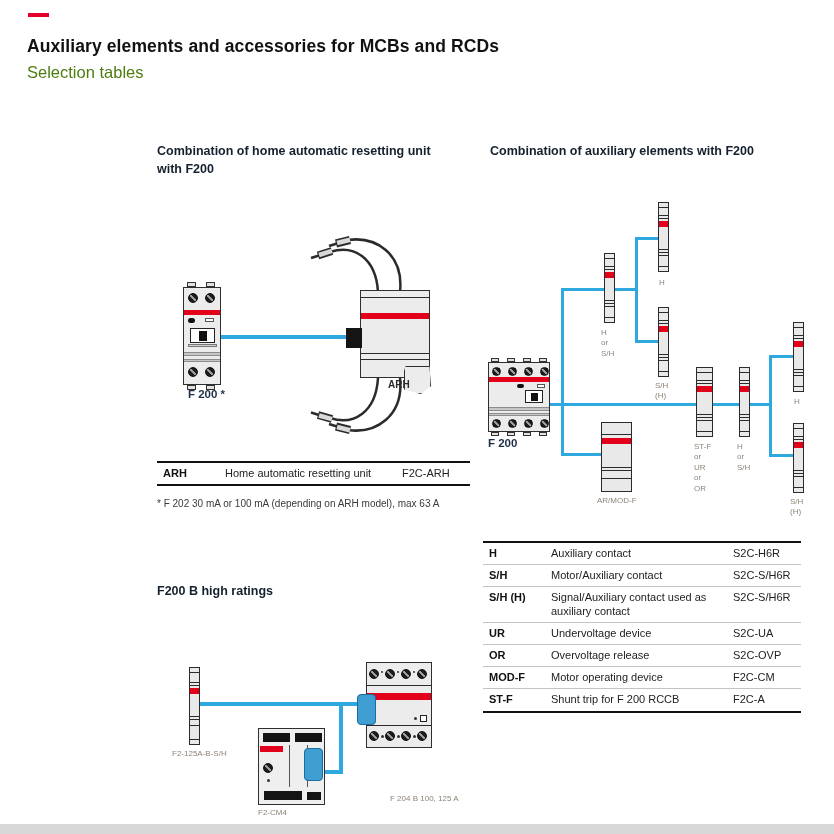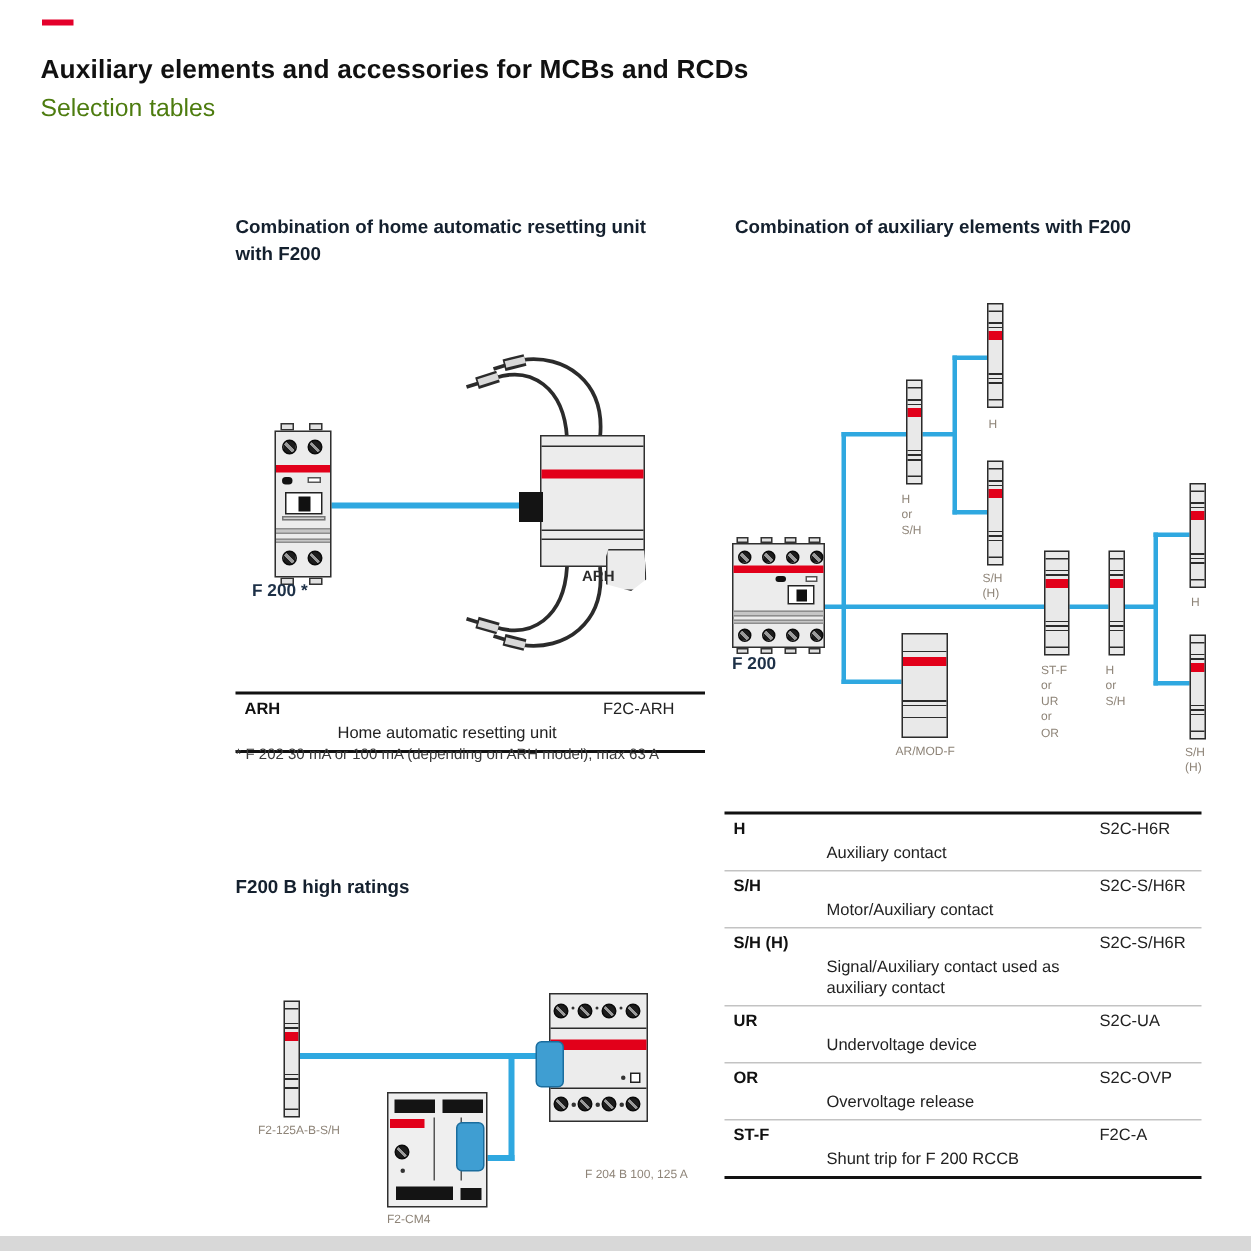"F 200 *" div.navylabel { left: 168px -> 188px }
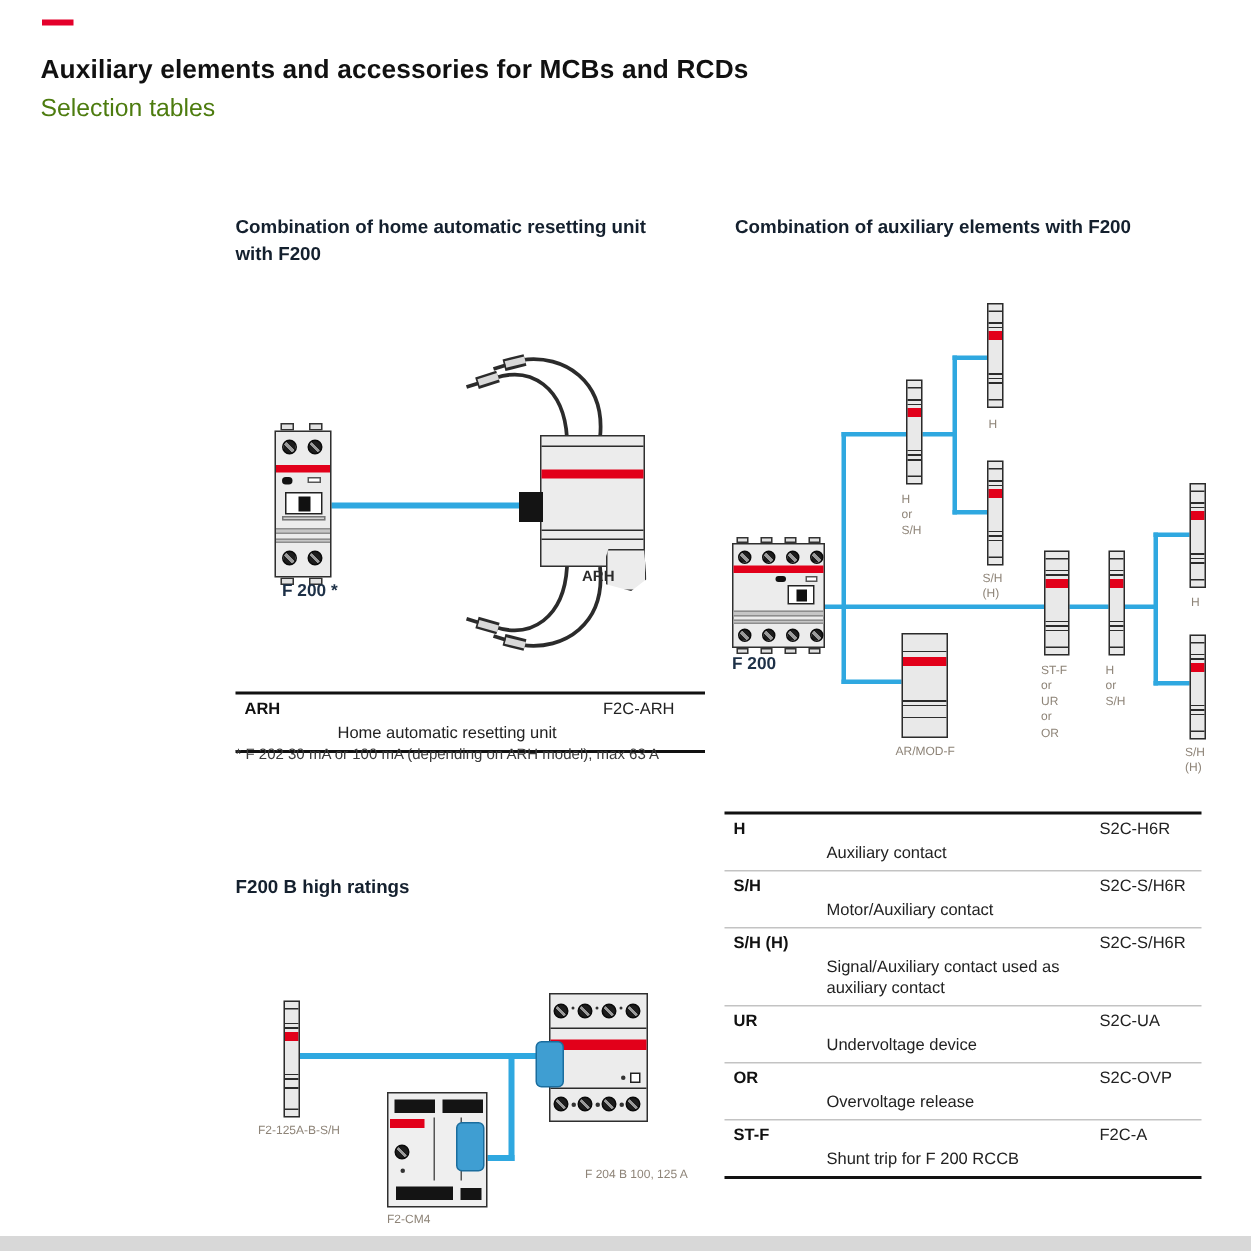"Home automatic resetting unit" .tc.desc { margin-top: 16px -> none }
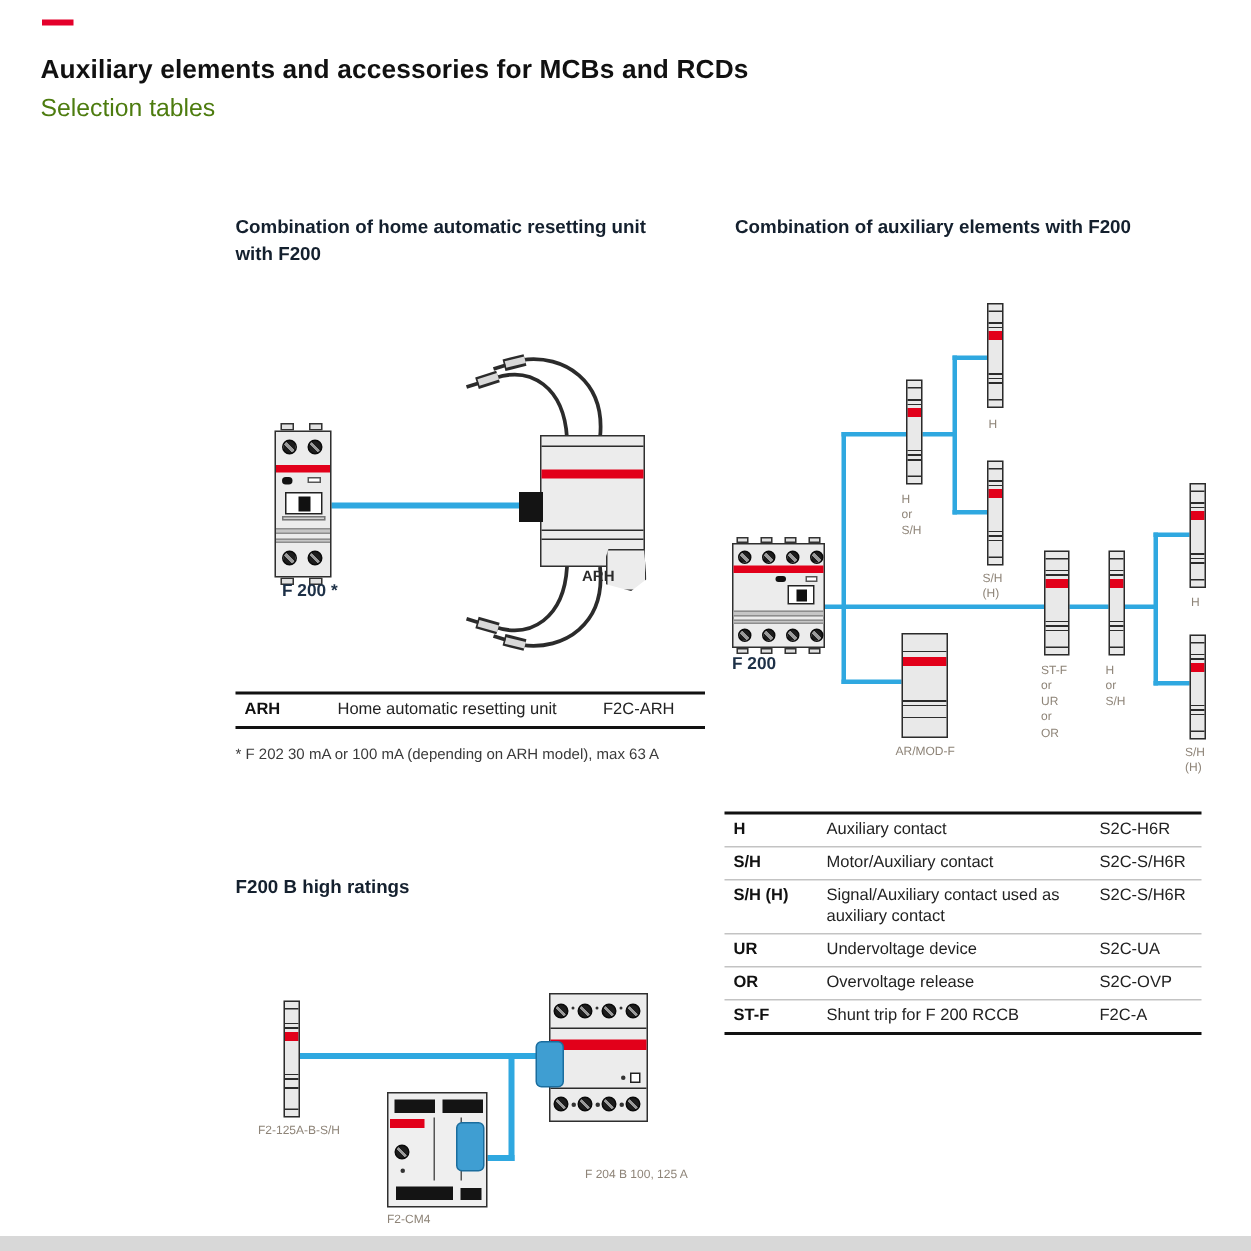"MOD-F" div.trow { html: none -> <div> <div>MOD-F</div> <div>Motor operating device</div> <div>F2C-CM</div> </div> }
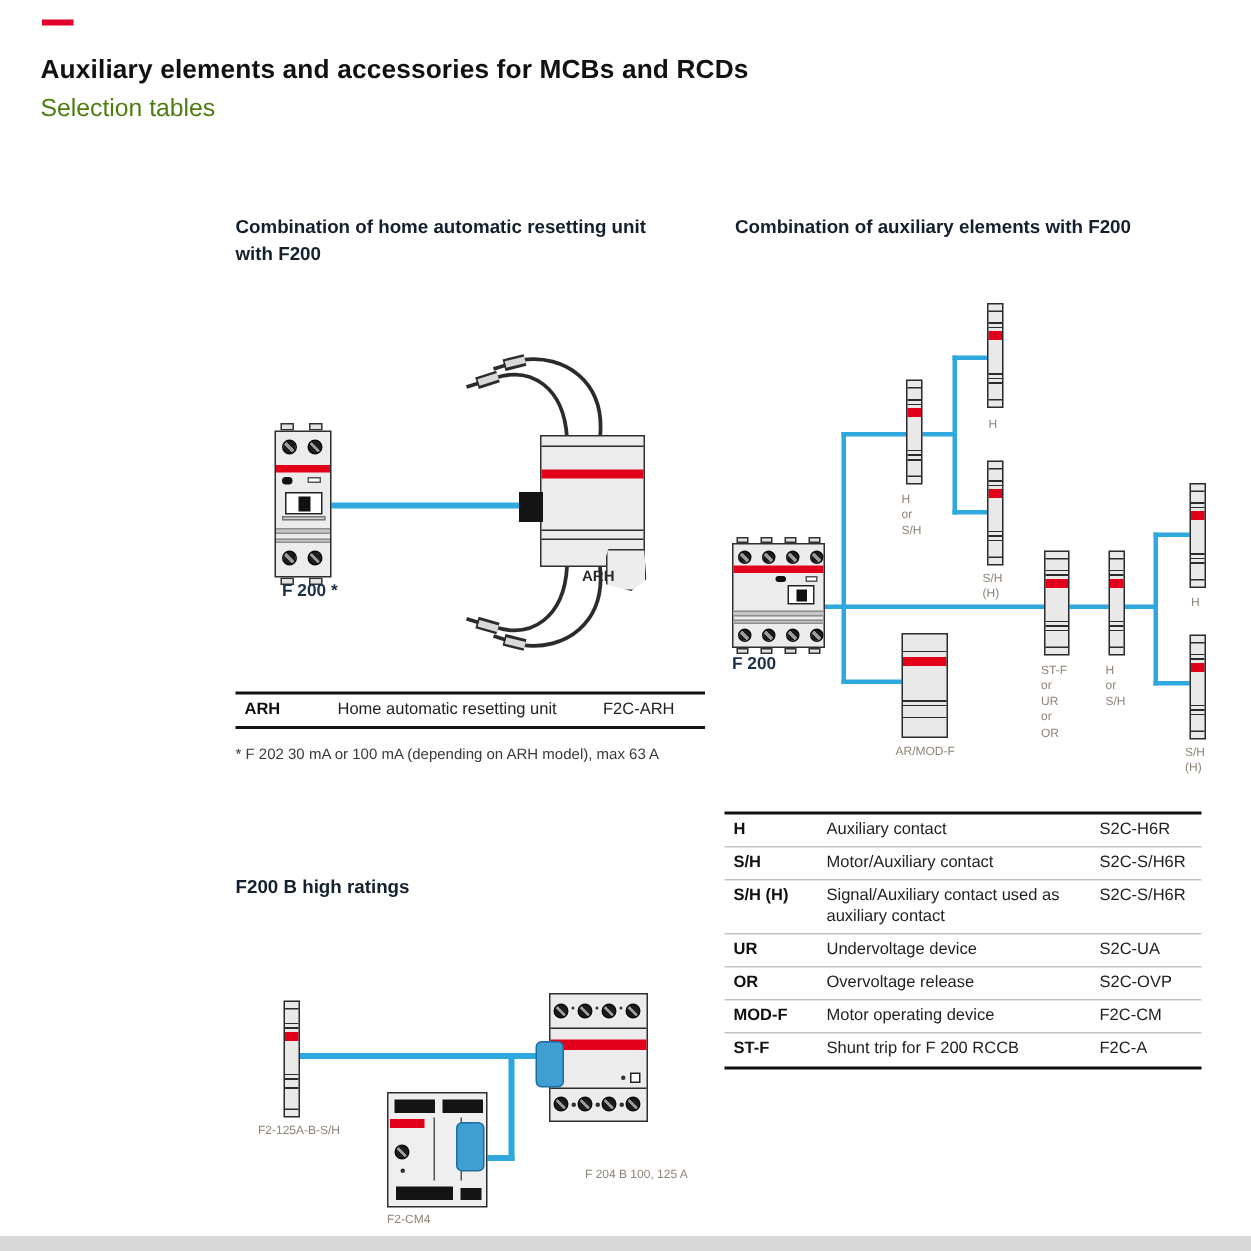"F 204 B 100, 125" div.dlabel { top: 778px -> 794px }
